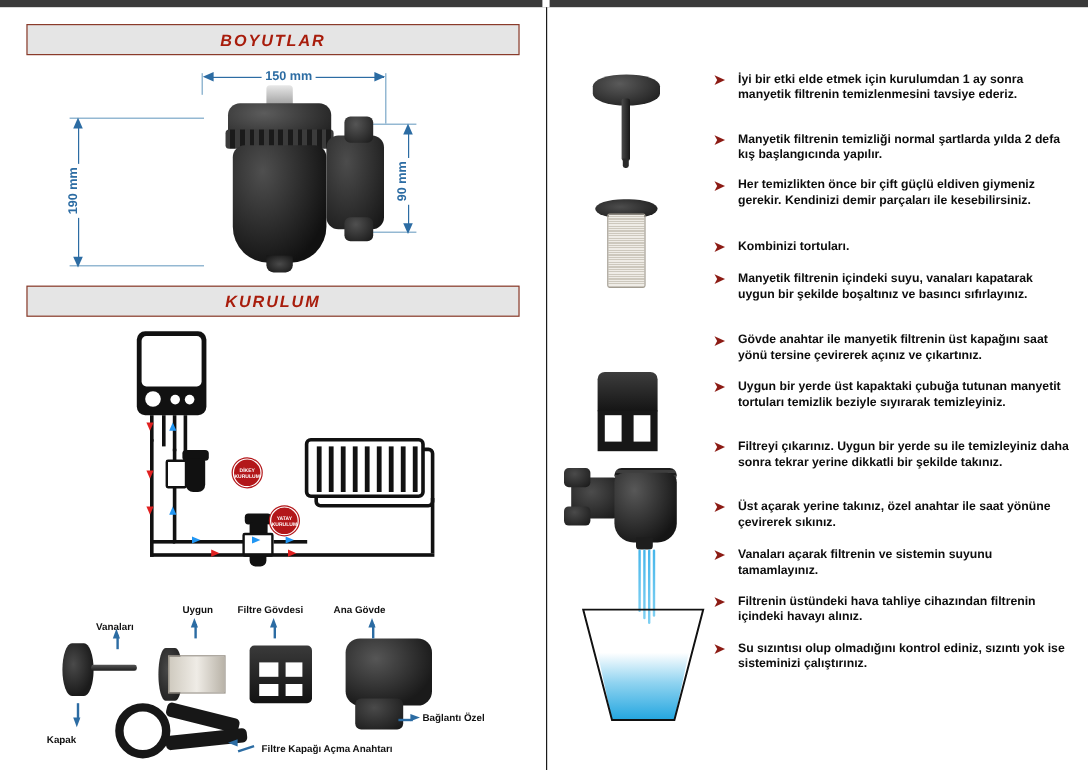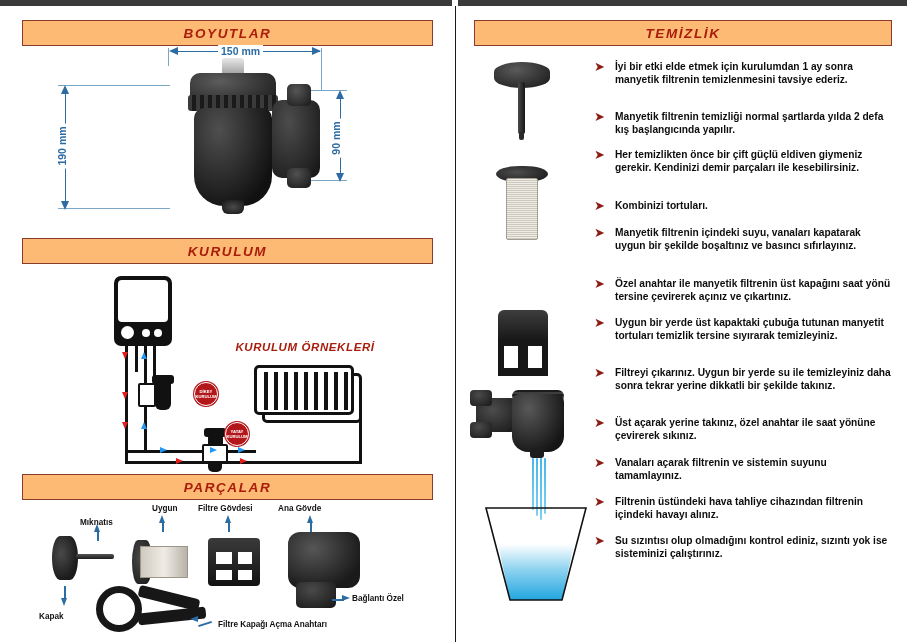"BOYUTLAR" .sec-head { background: #fdba74 -> #e5e5e5 }
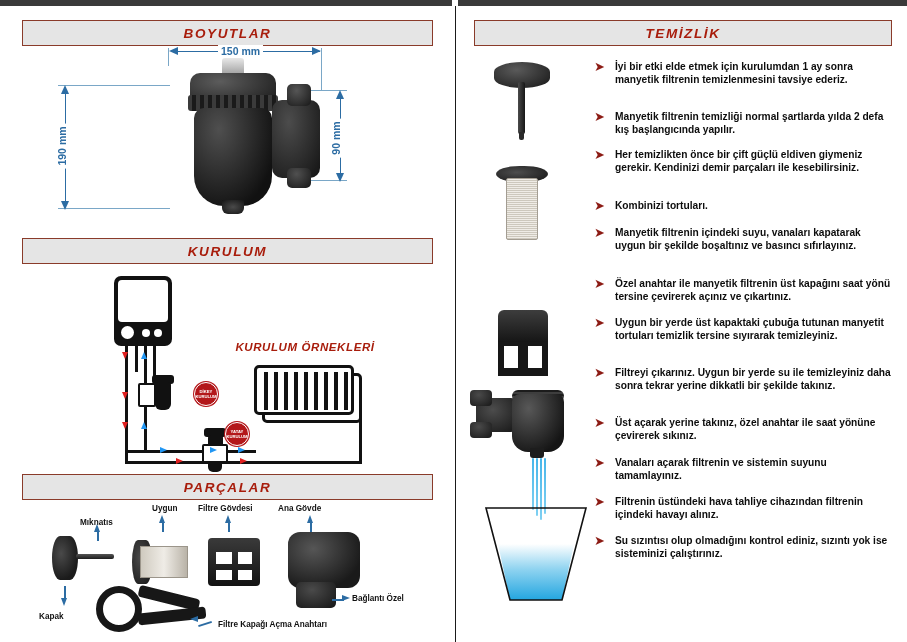"TEMİZLİK" div.sec-head { html: <div> <span>TEMİZLİK</span> </div> -> none }
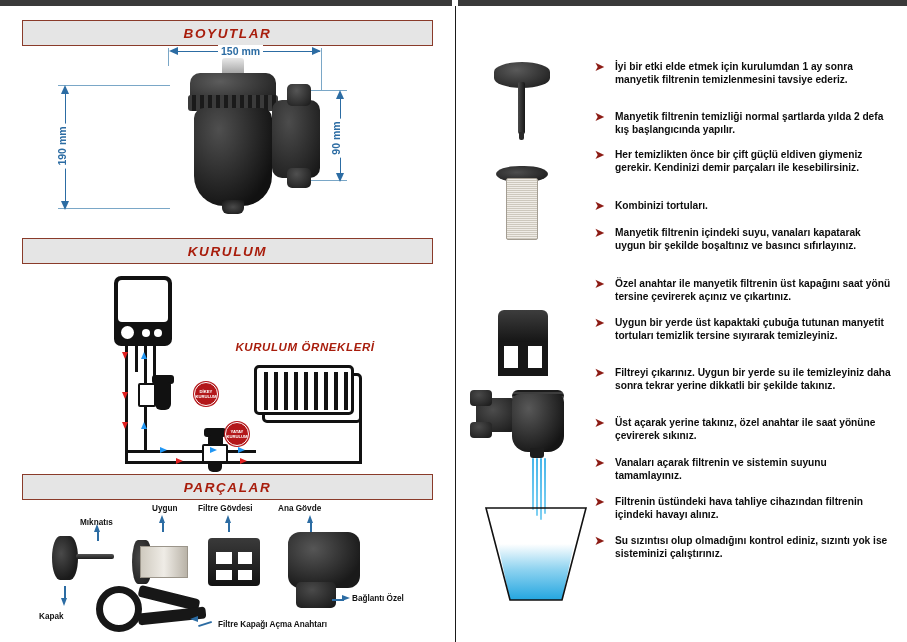"150 mm" #dim-area { top: 34px -> 47px }
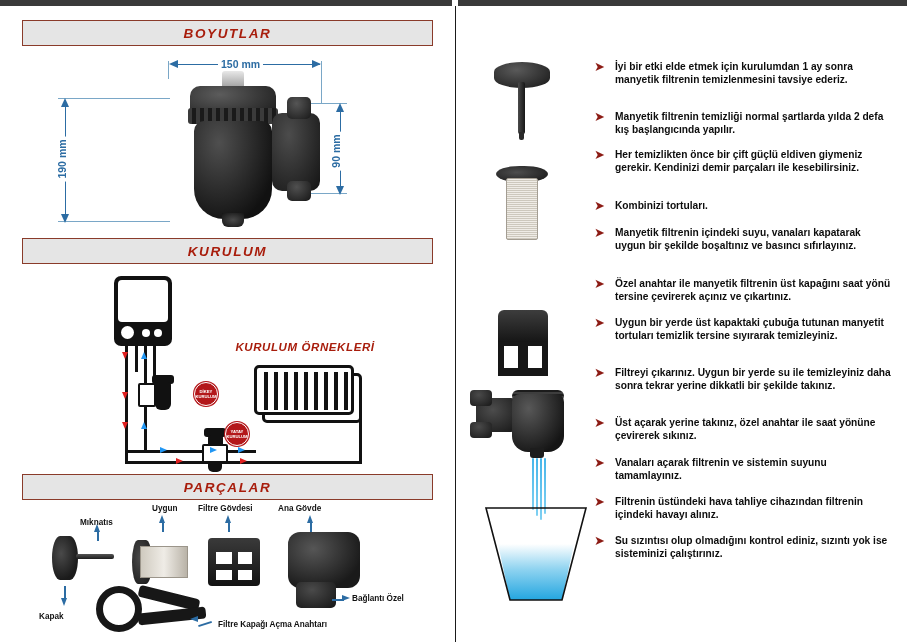"Özel anahtar ile manyetik filtrenin" div.bullet-text { text: Özel -> Gövde }
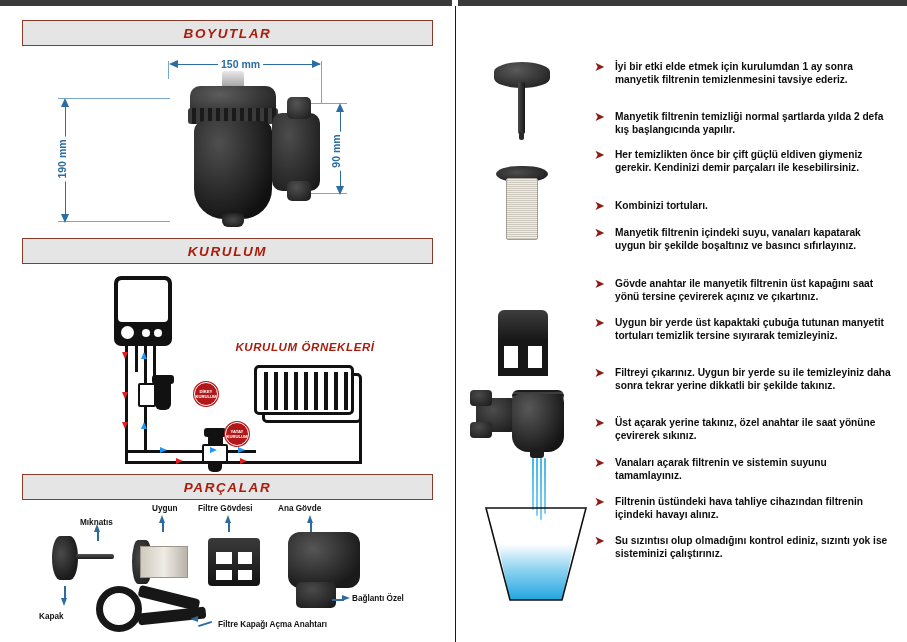"Uygun bir yerde üst kapaktaki" div.bullet-text { text: tersine -> beziyle }
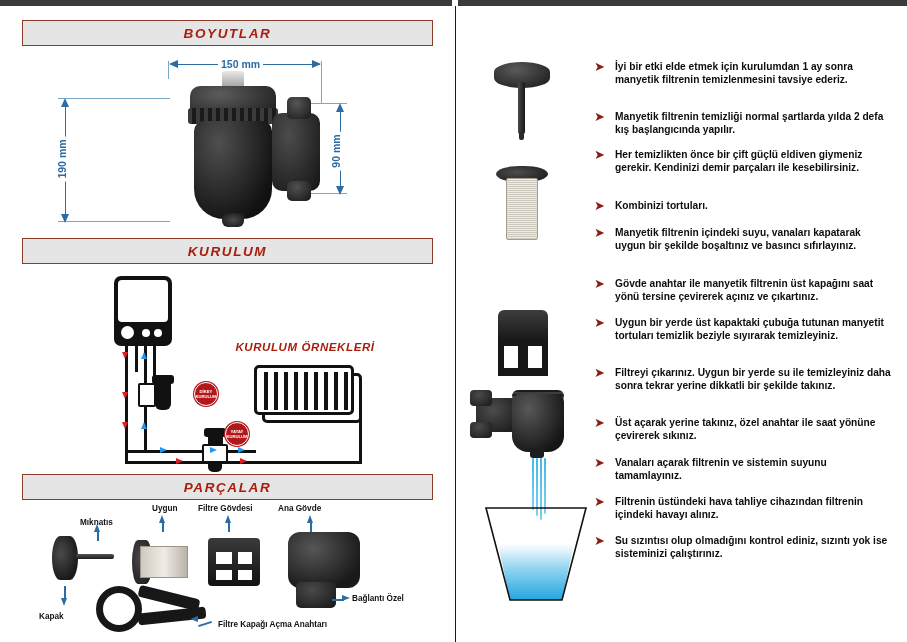"KURULUM ÖRNEKLERİ" div { html: <div>KURULUM ÖRNEKLERİ</div> -> none }
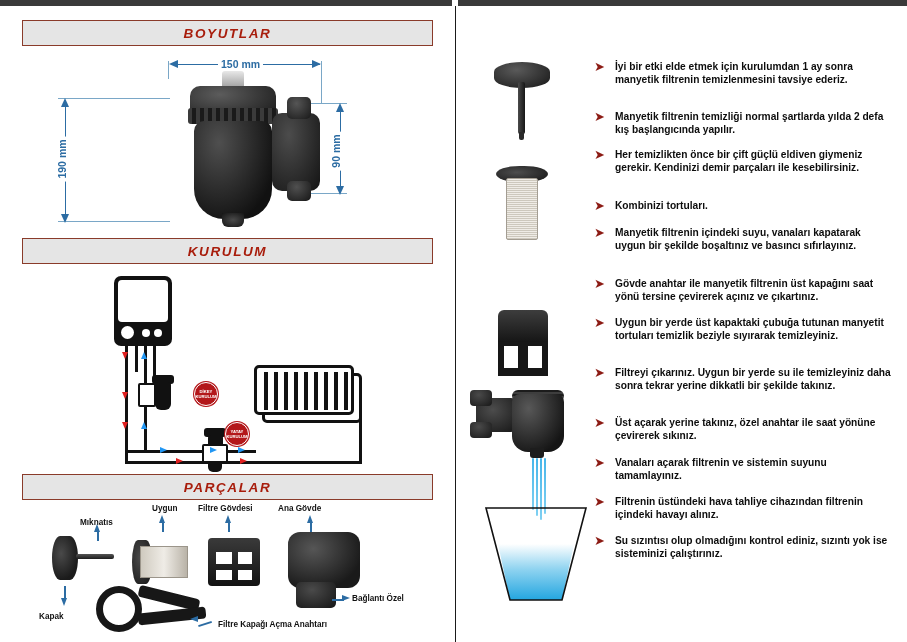"PARÇALAR" div.sec-head { html: <div> <span>PARÇALAR</span> </div> -> none }
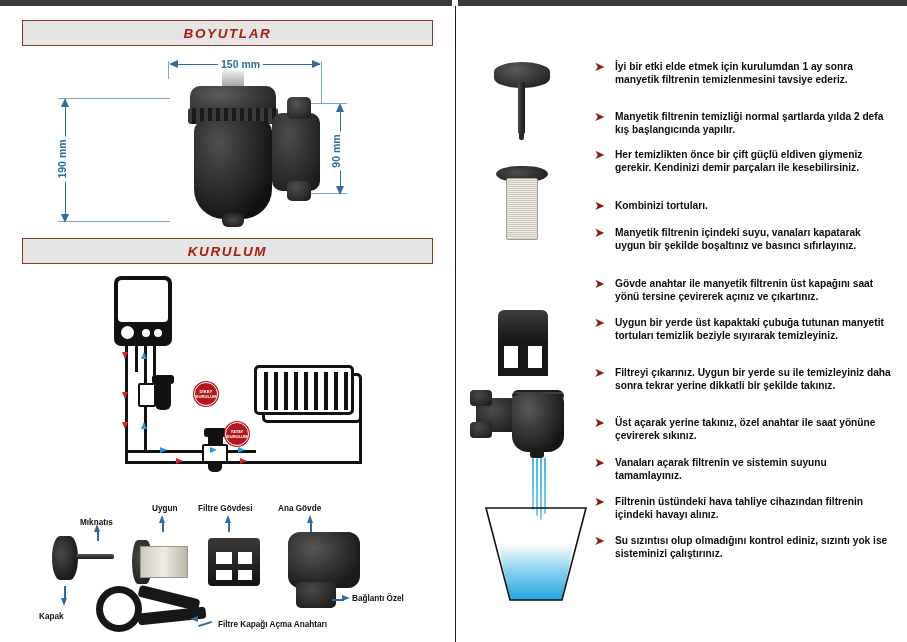"Mıknatıs" div.part-label { text: Mıknatıs -> Vanaları }
